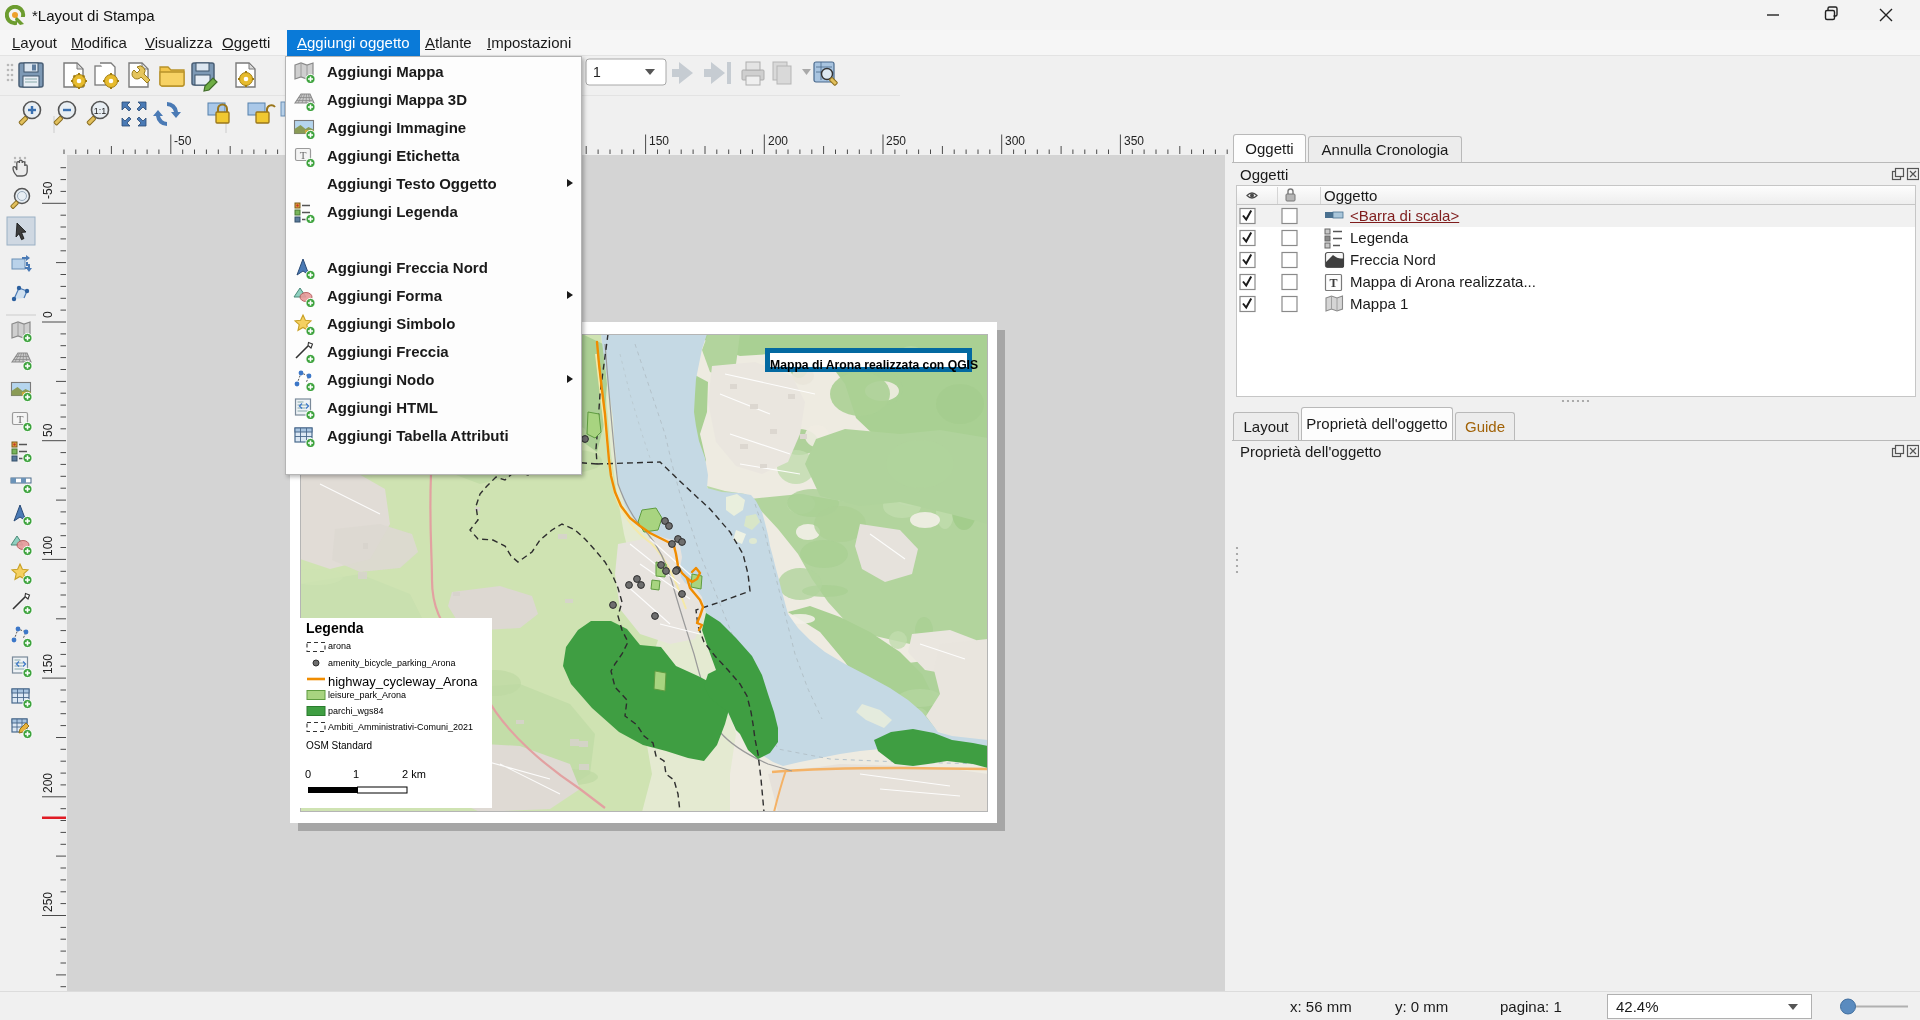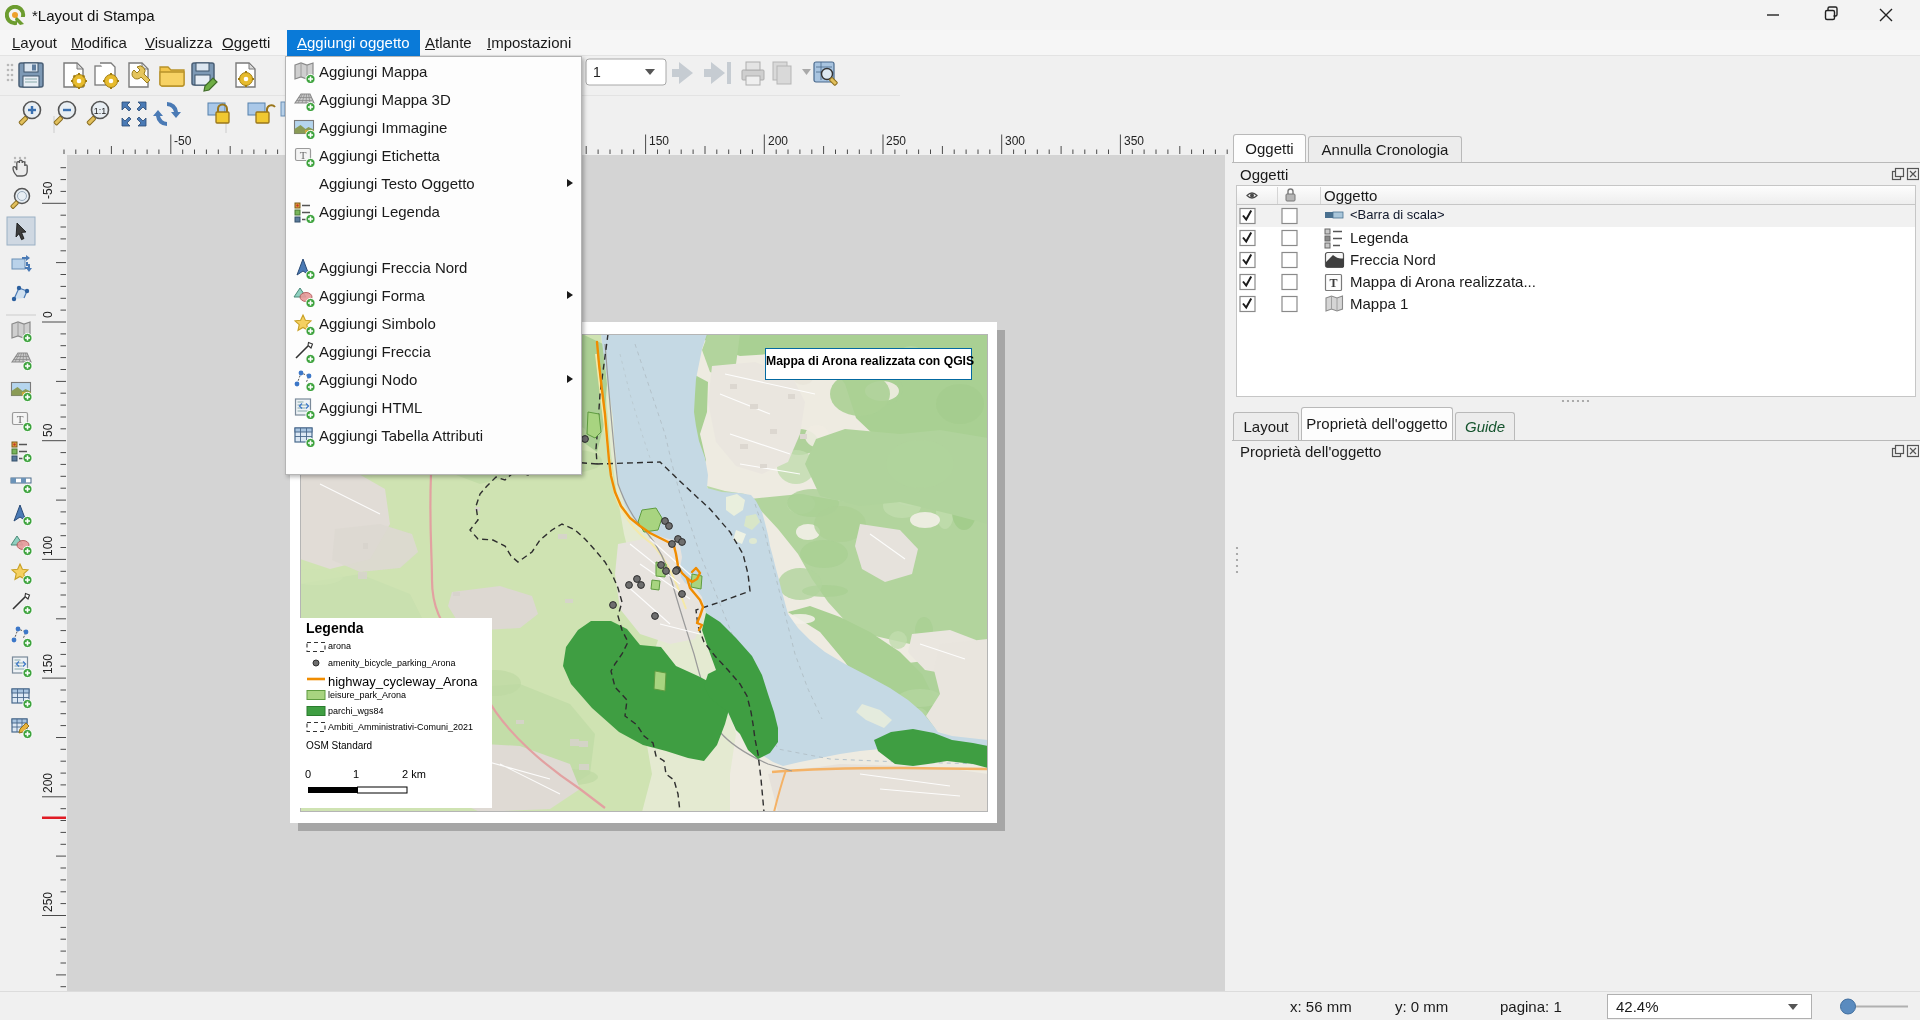"Aggiungi Mappa" .dmitem span.txt { font-weight: none -> bold; left: 33px -> 41px }
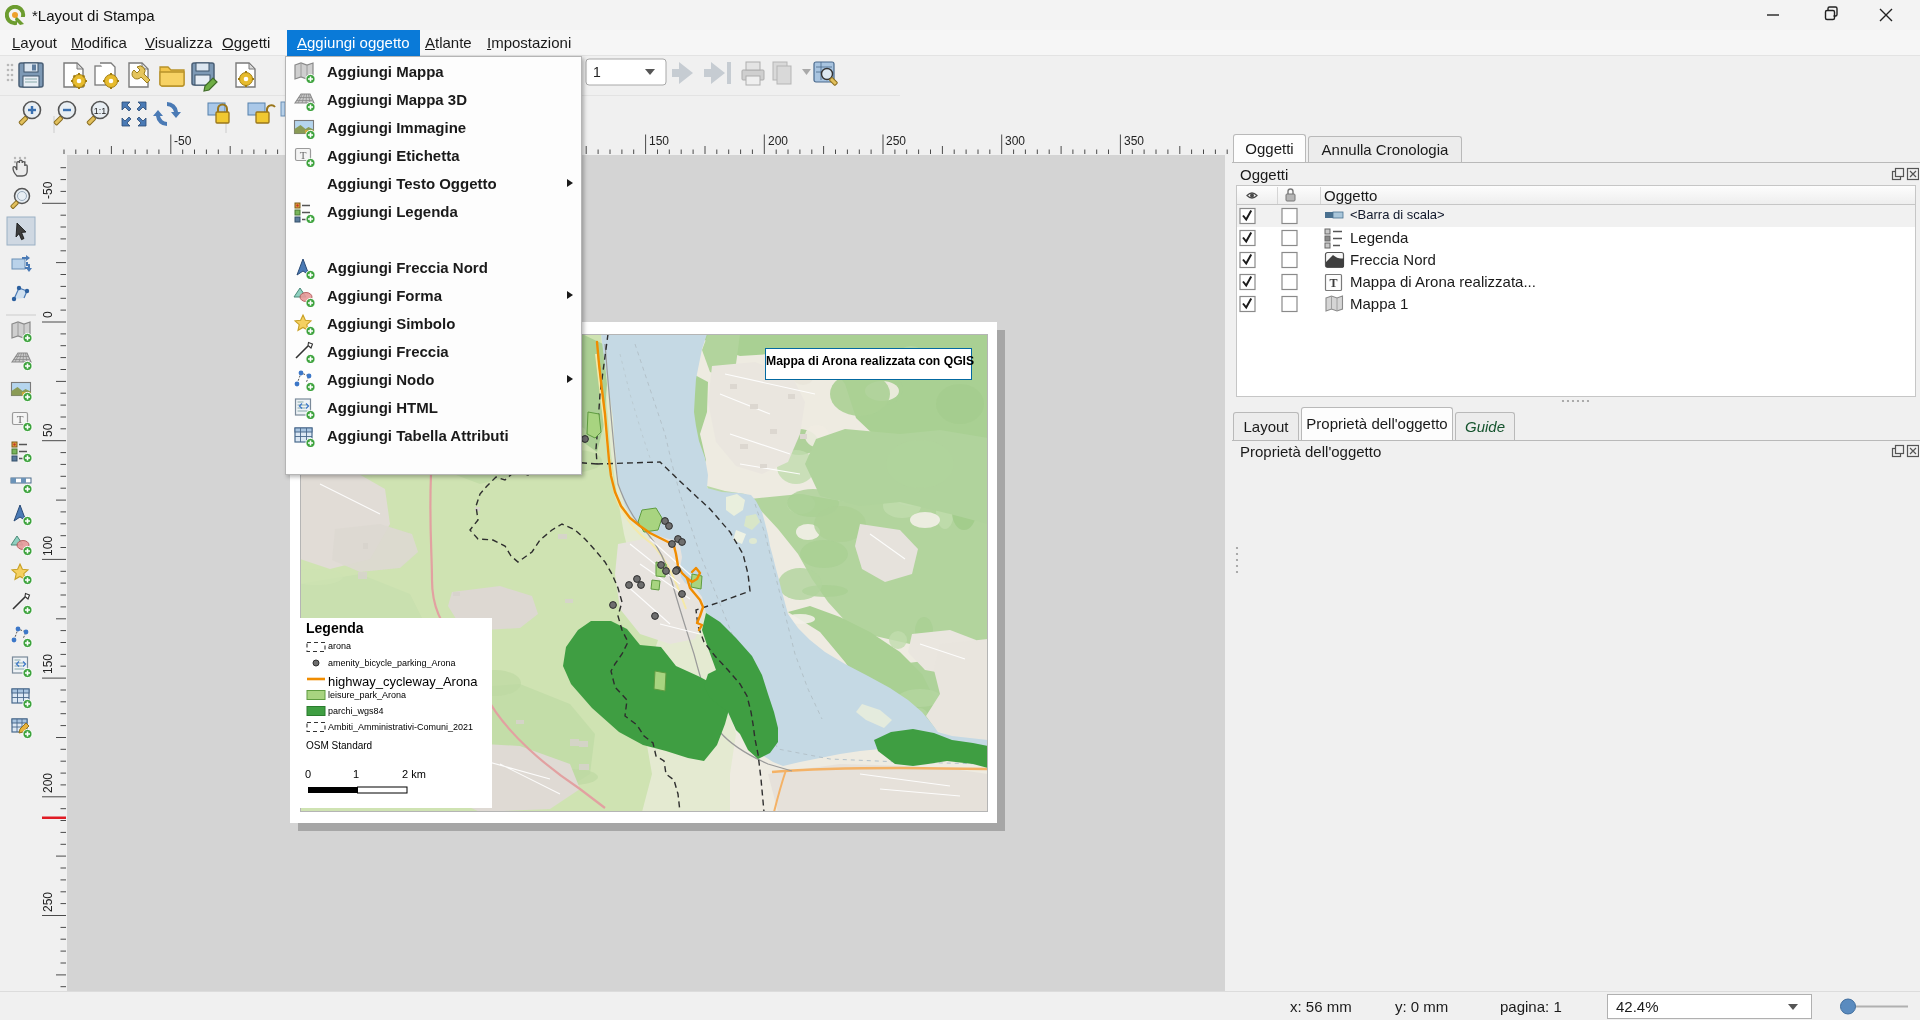"<Barra di scala>" div.abs { color: #0f172a -> #7f1d1d; font-size: 13px -> 15px; text-decoration: none -> underline }
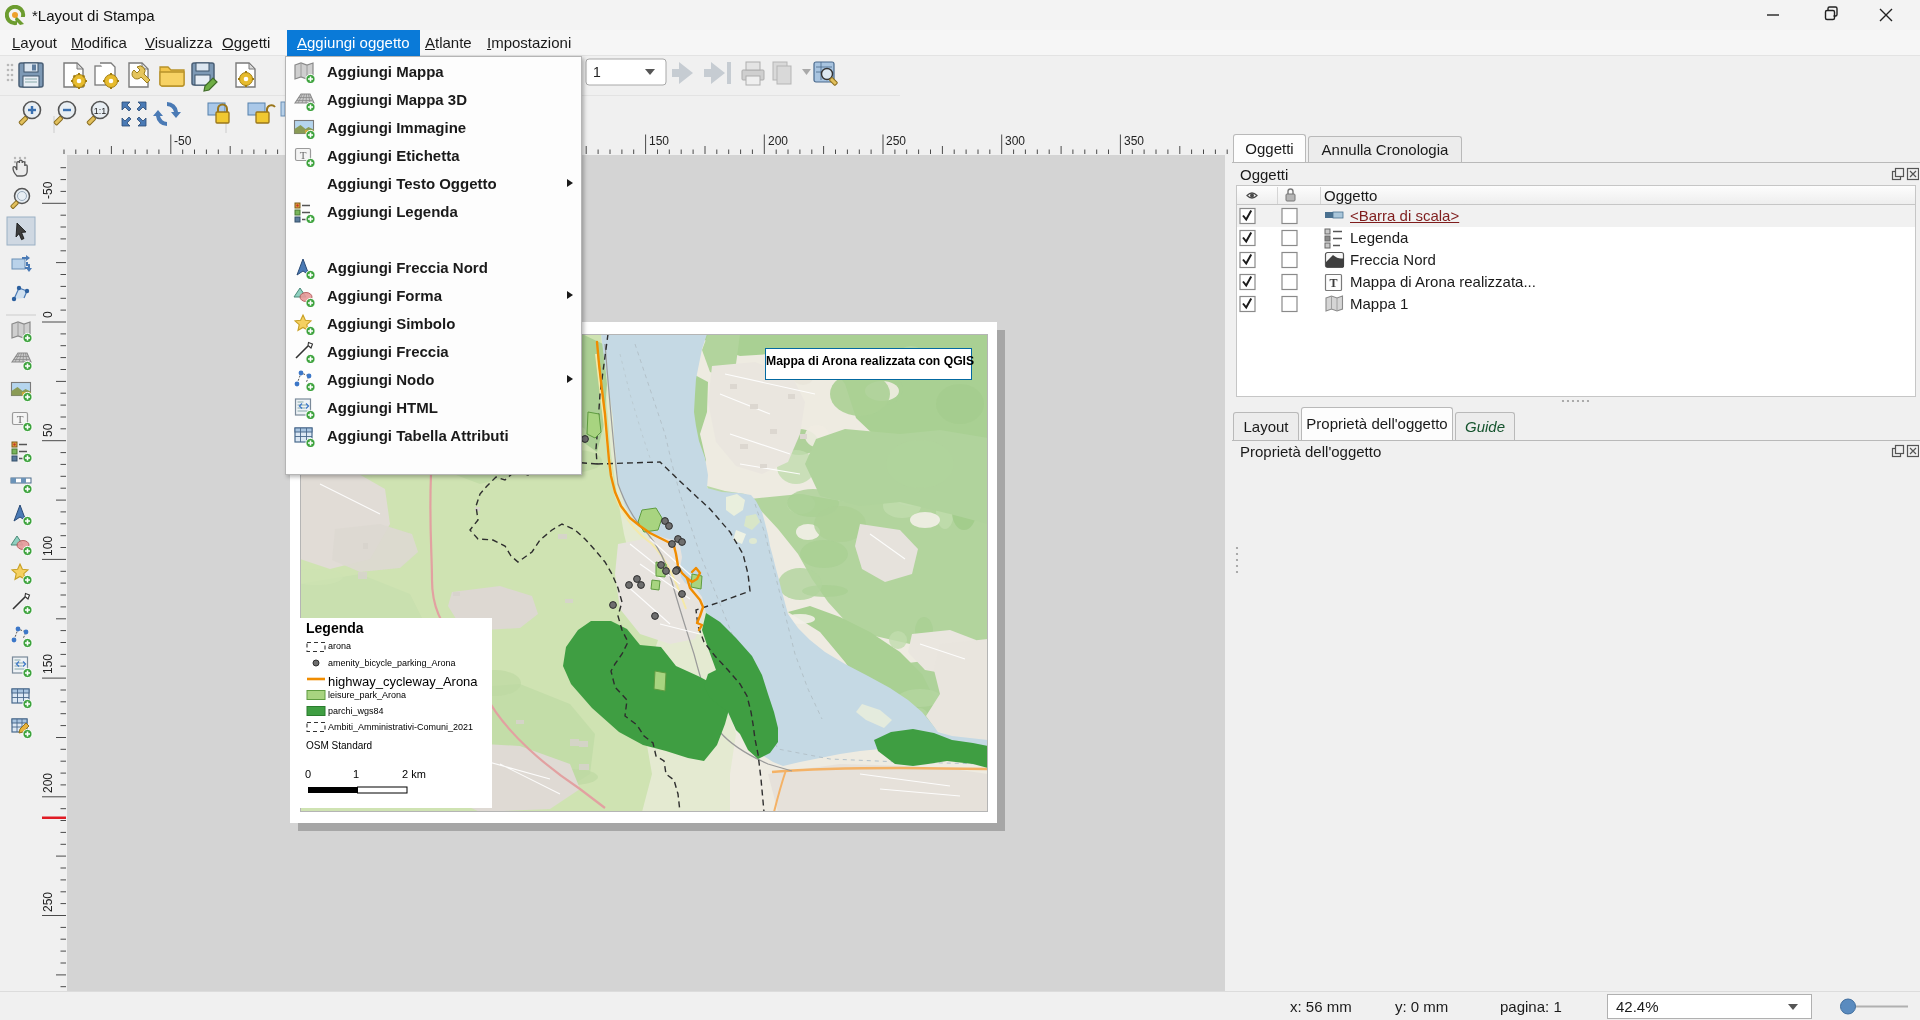"Mappa di Arona realizzata con" div.abs { border: 1px solid #0369a1 -> 5px solid #0369a1; height: 32px -> 24px }
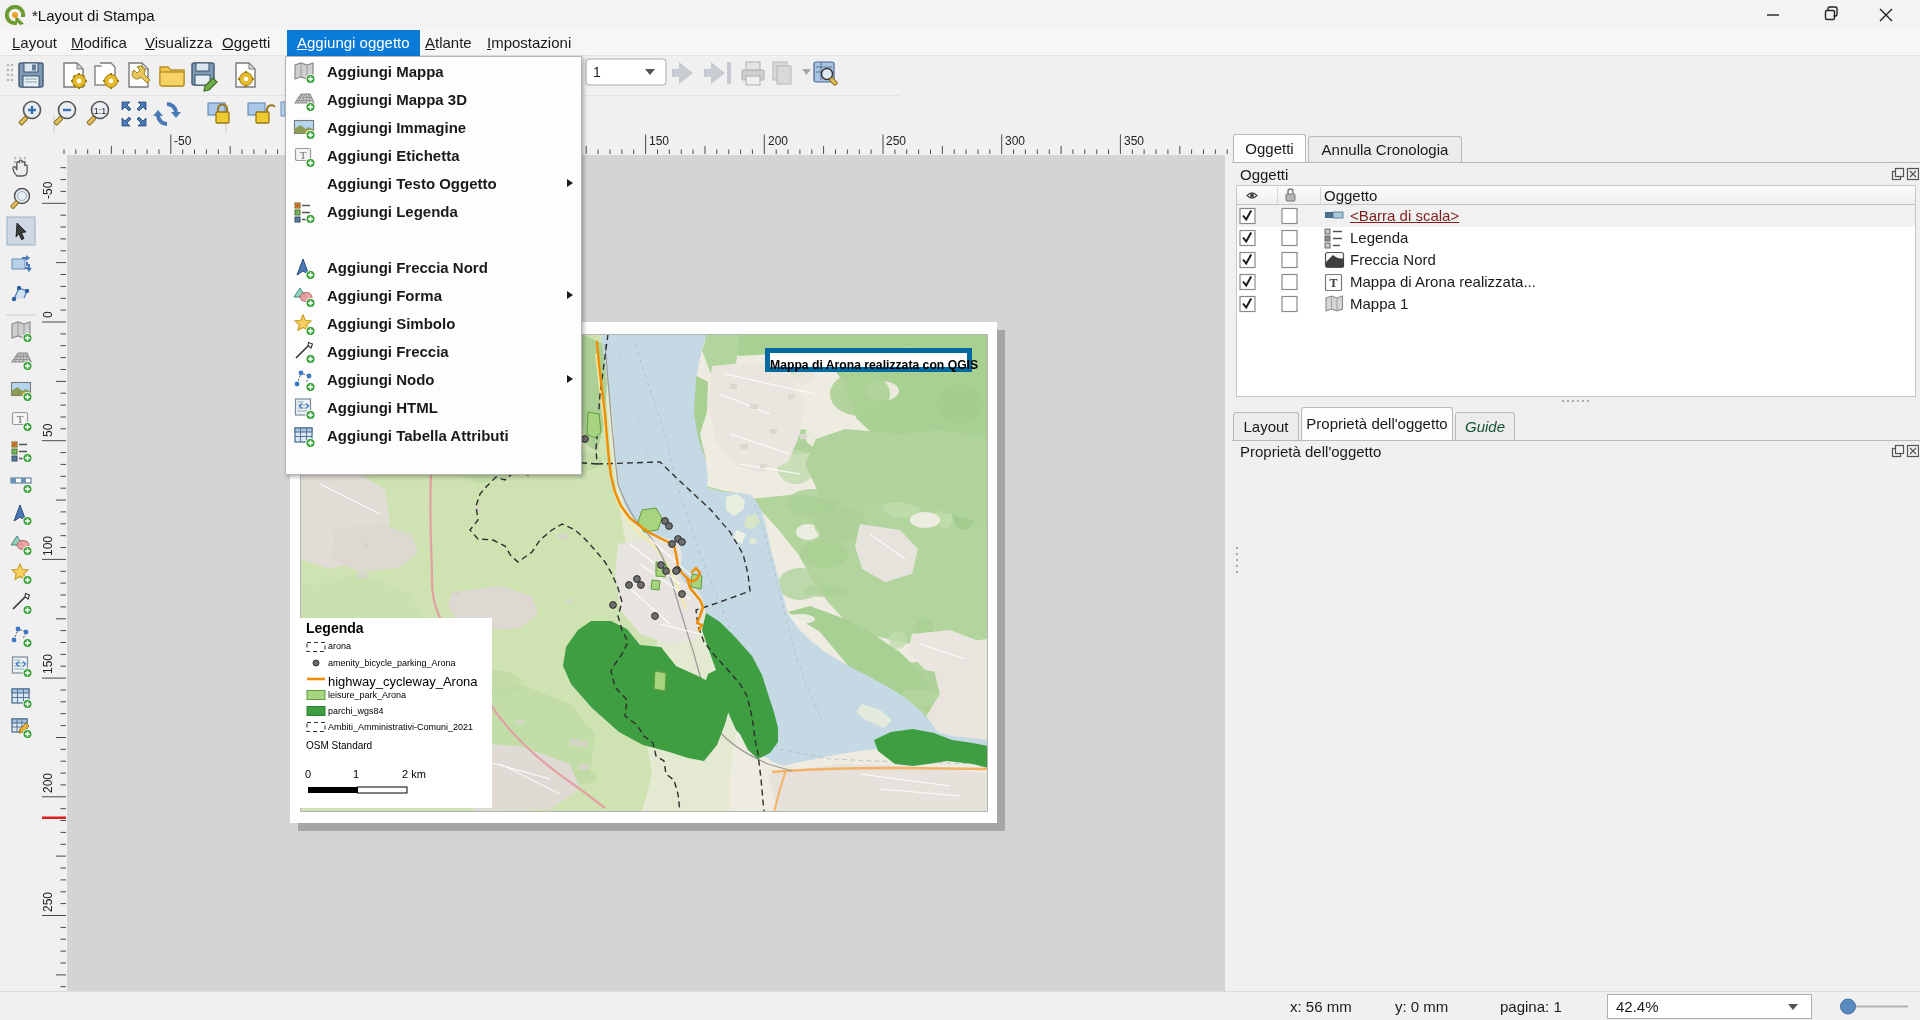"Guide" div.abs { color: #14532d -> #a16207; font-style: italic -> none }
